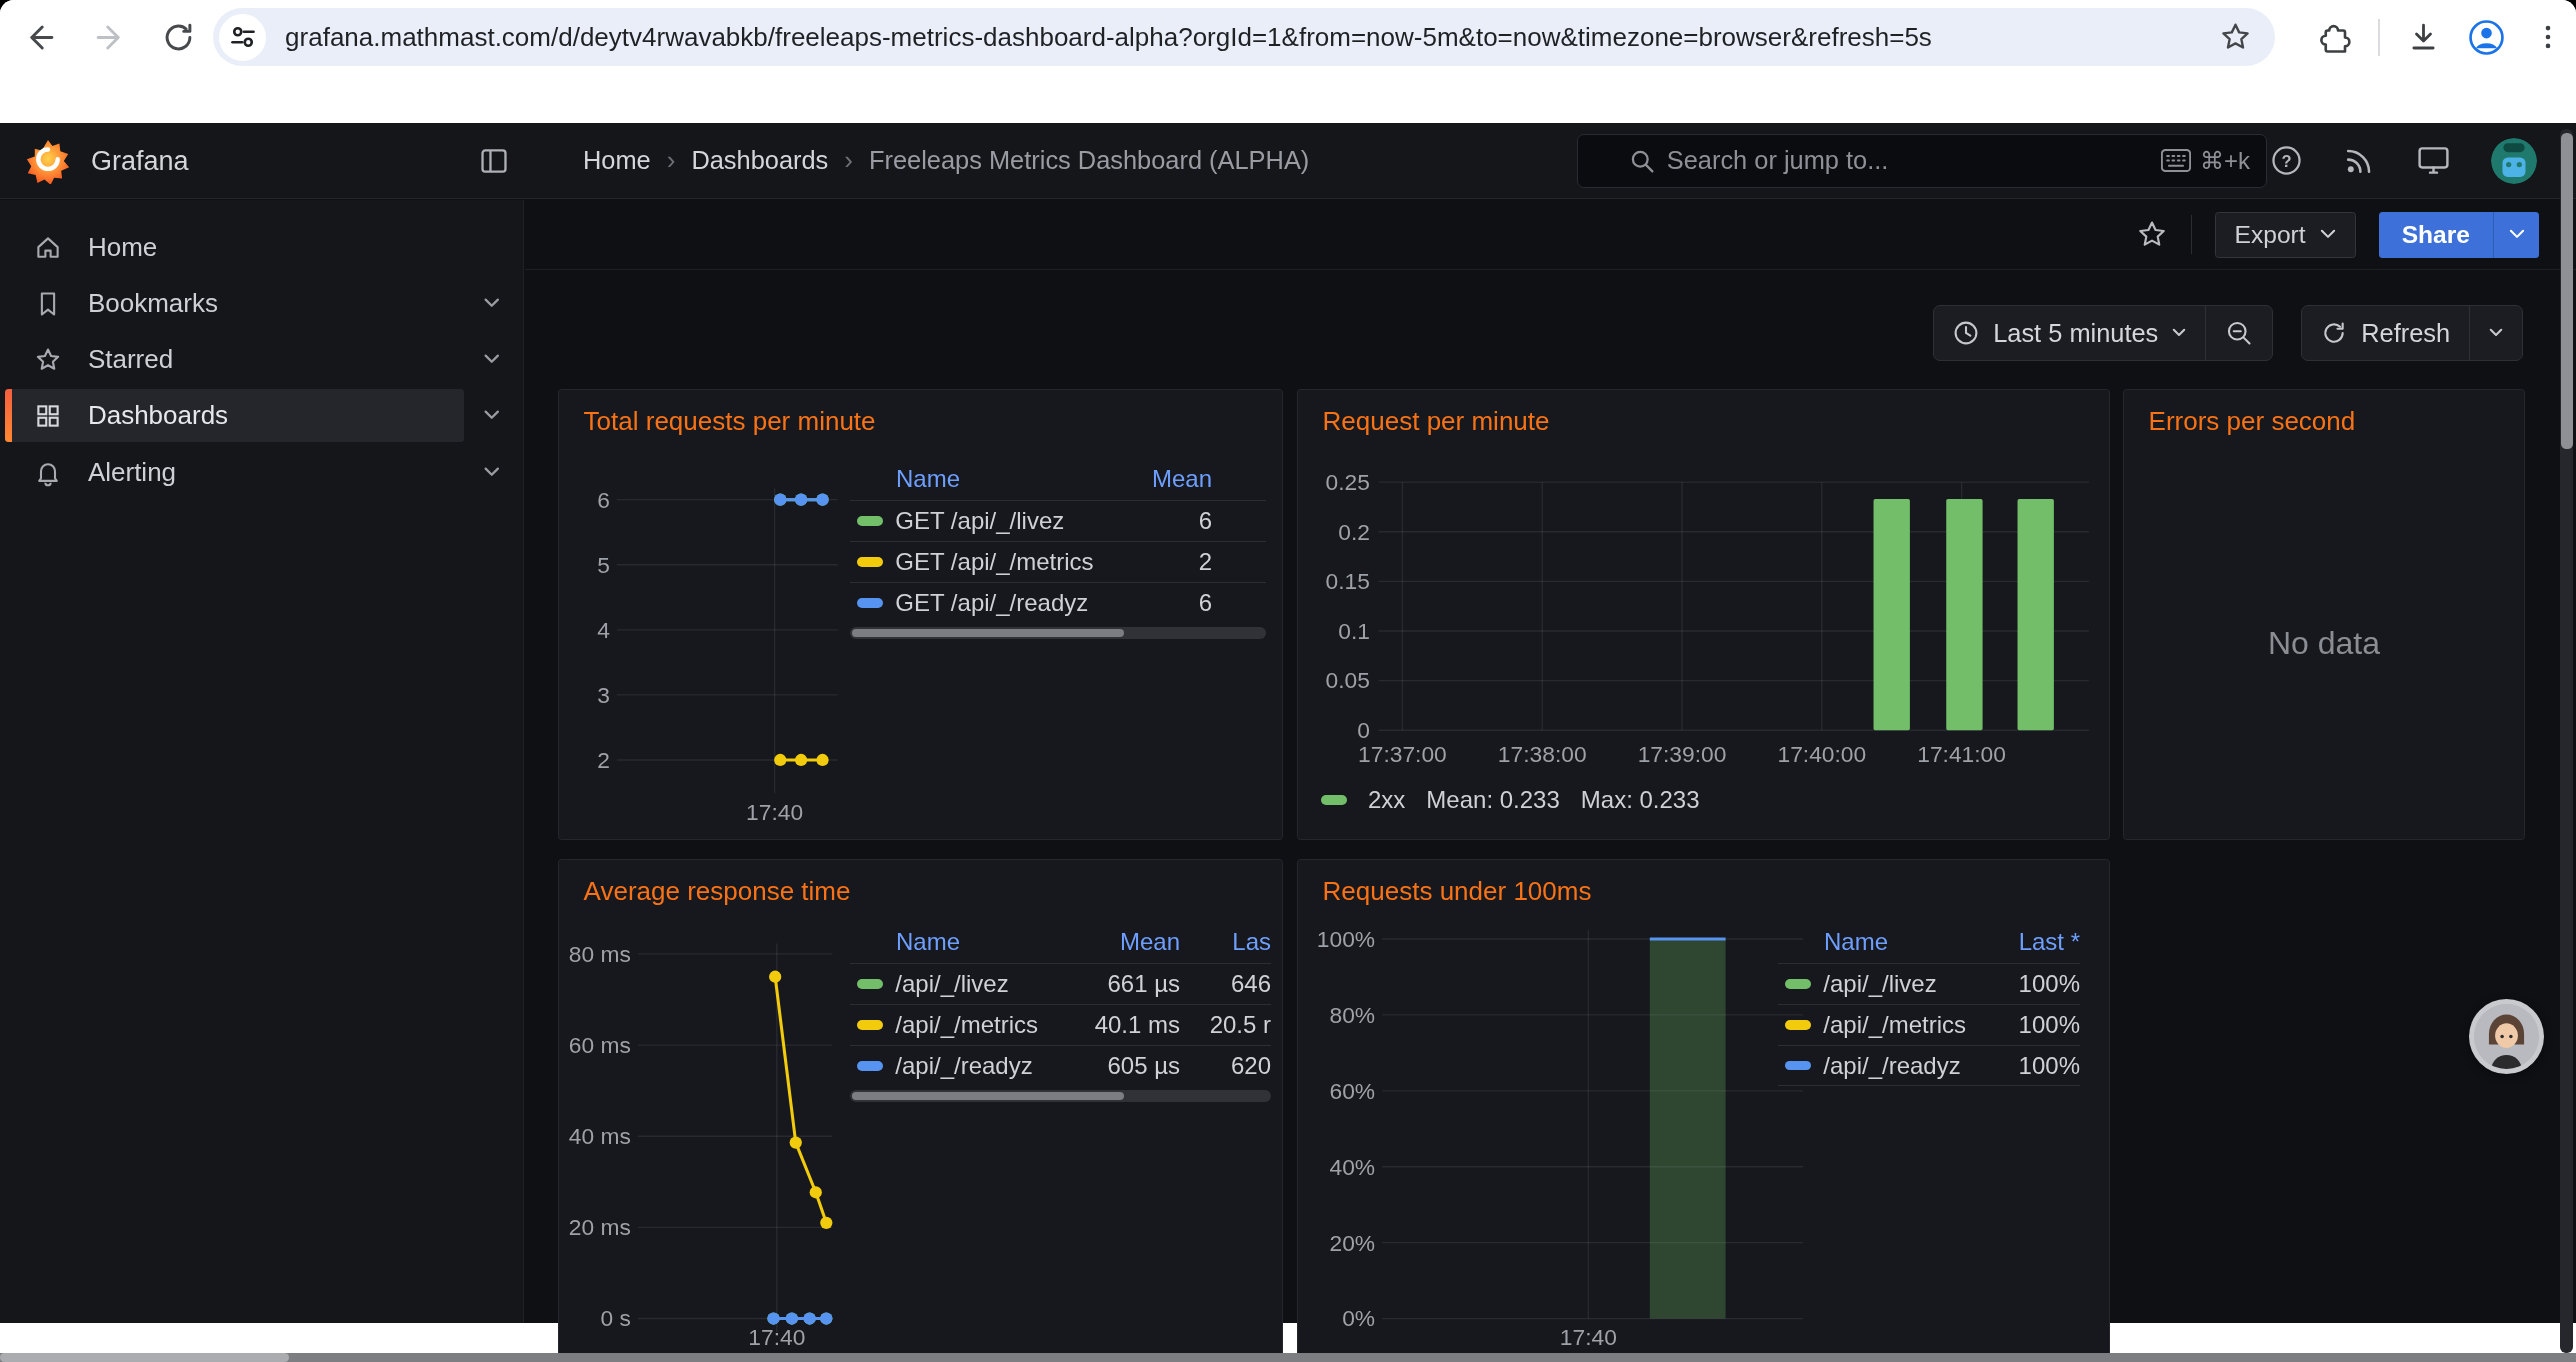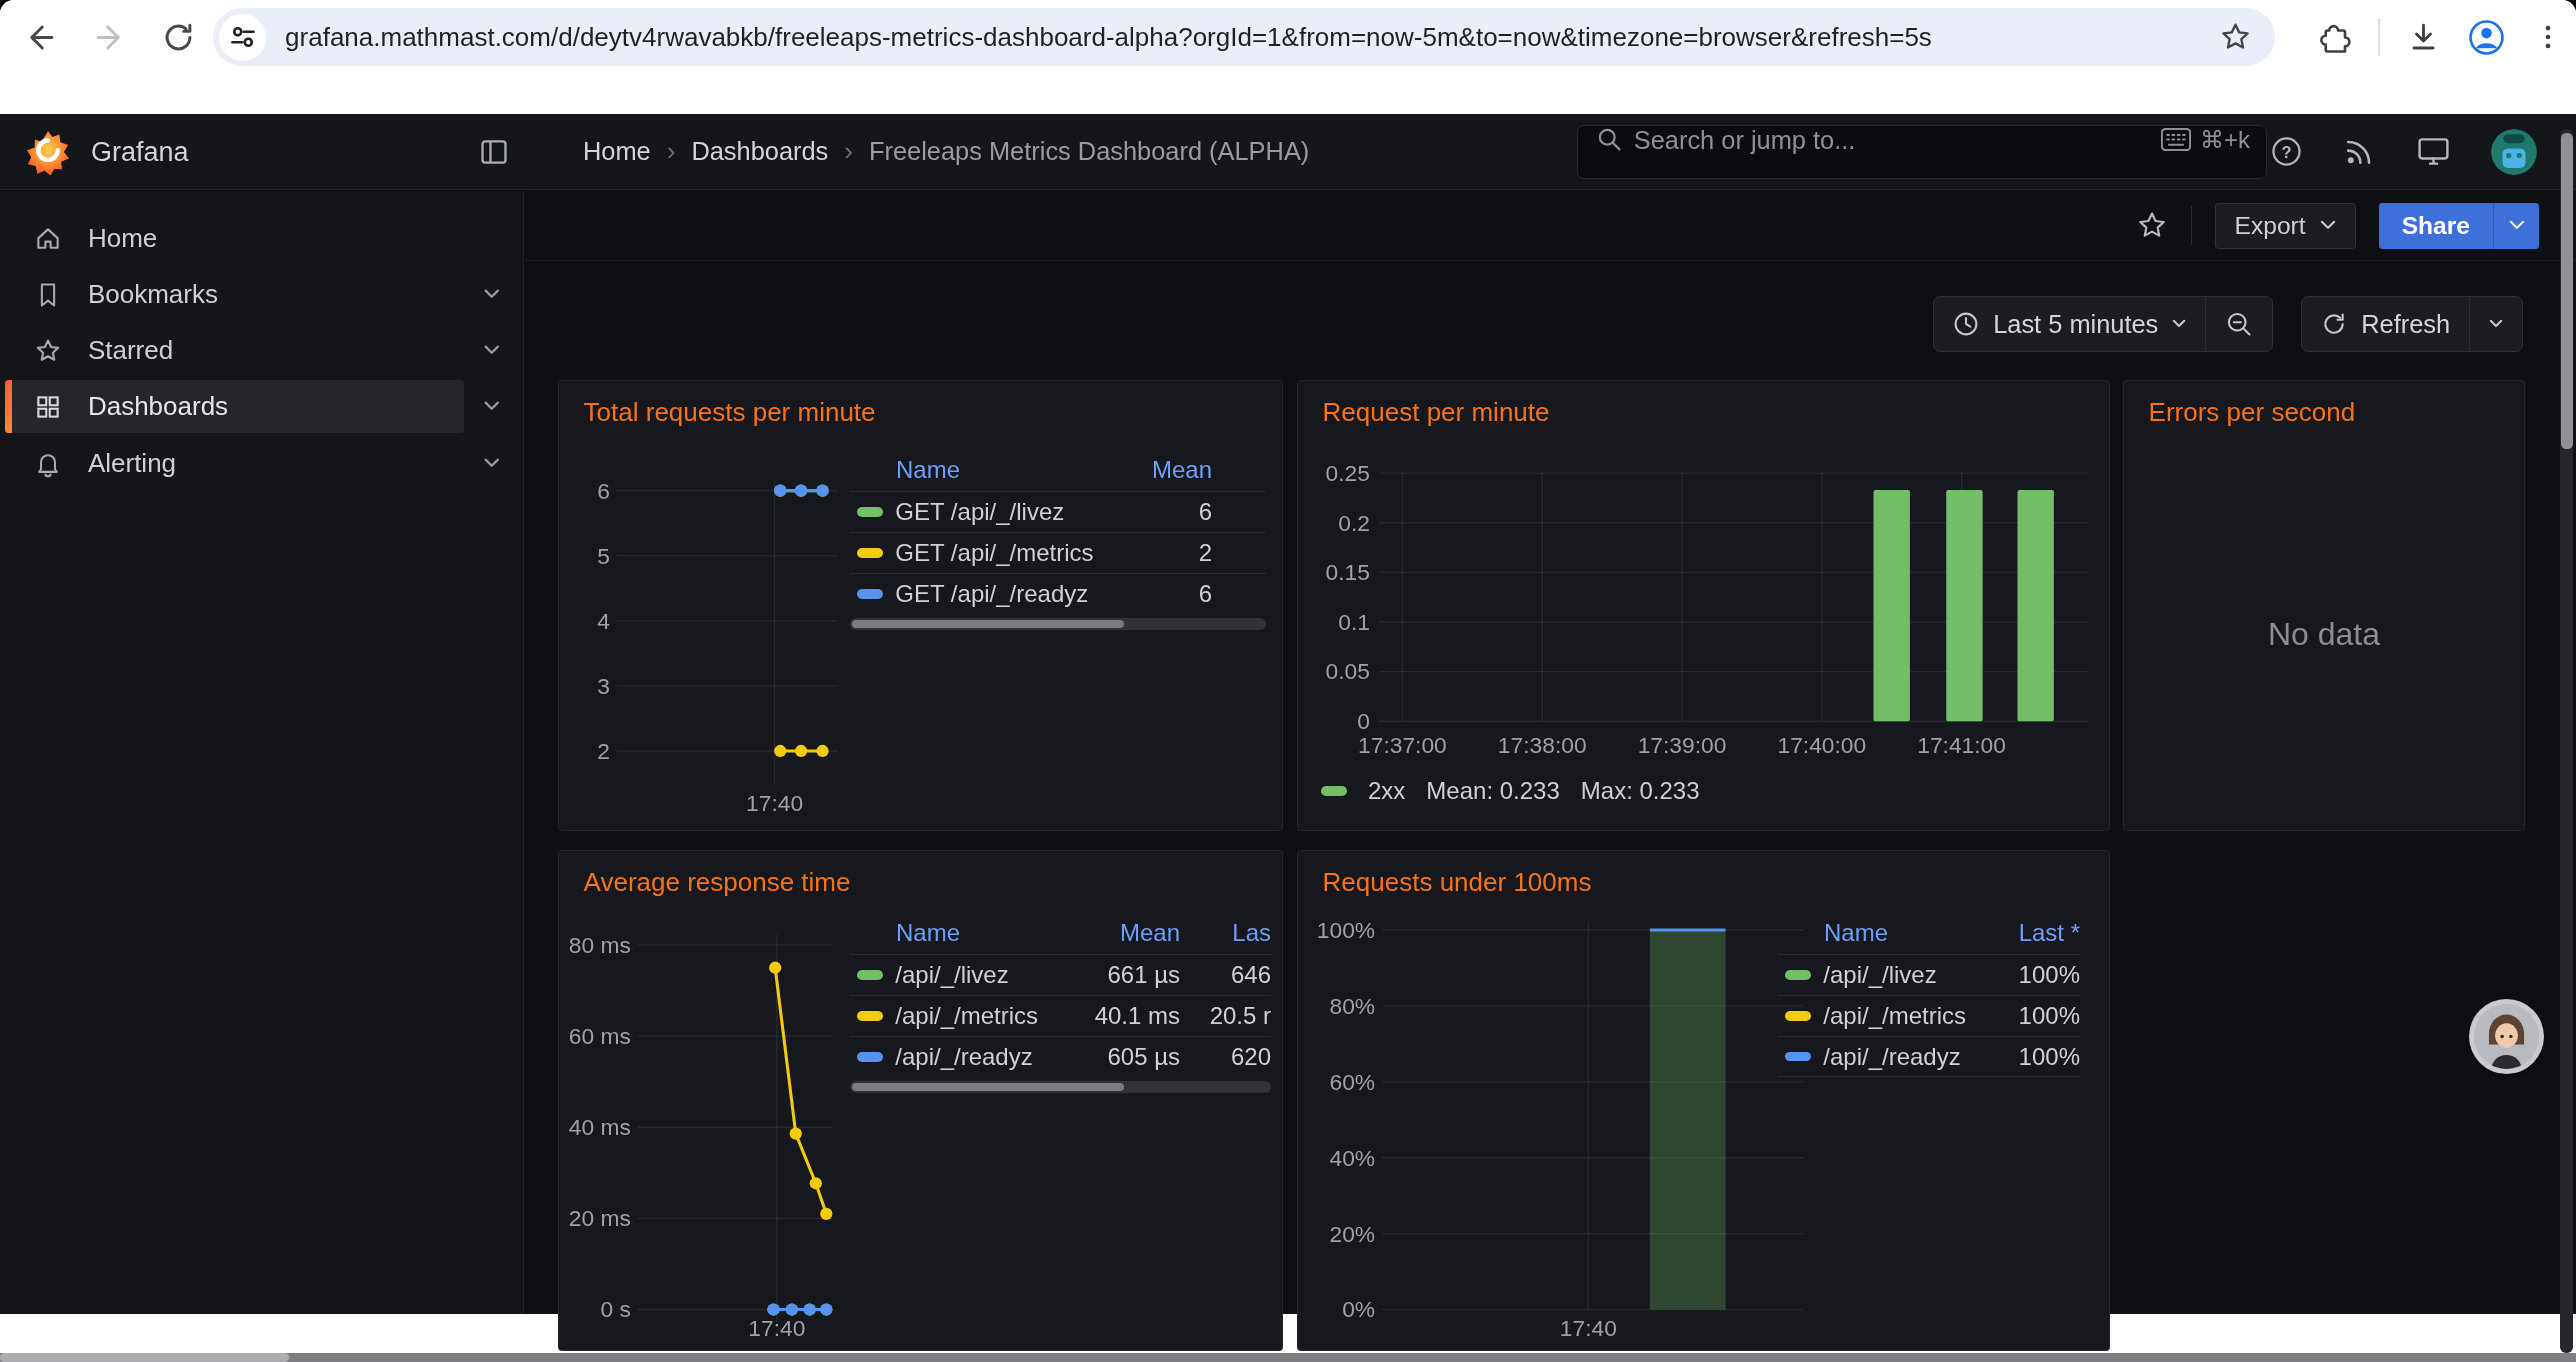"Grafana" .gf { top: 114px -> 123px }
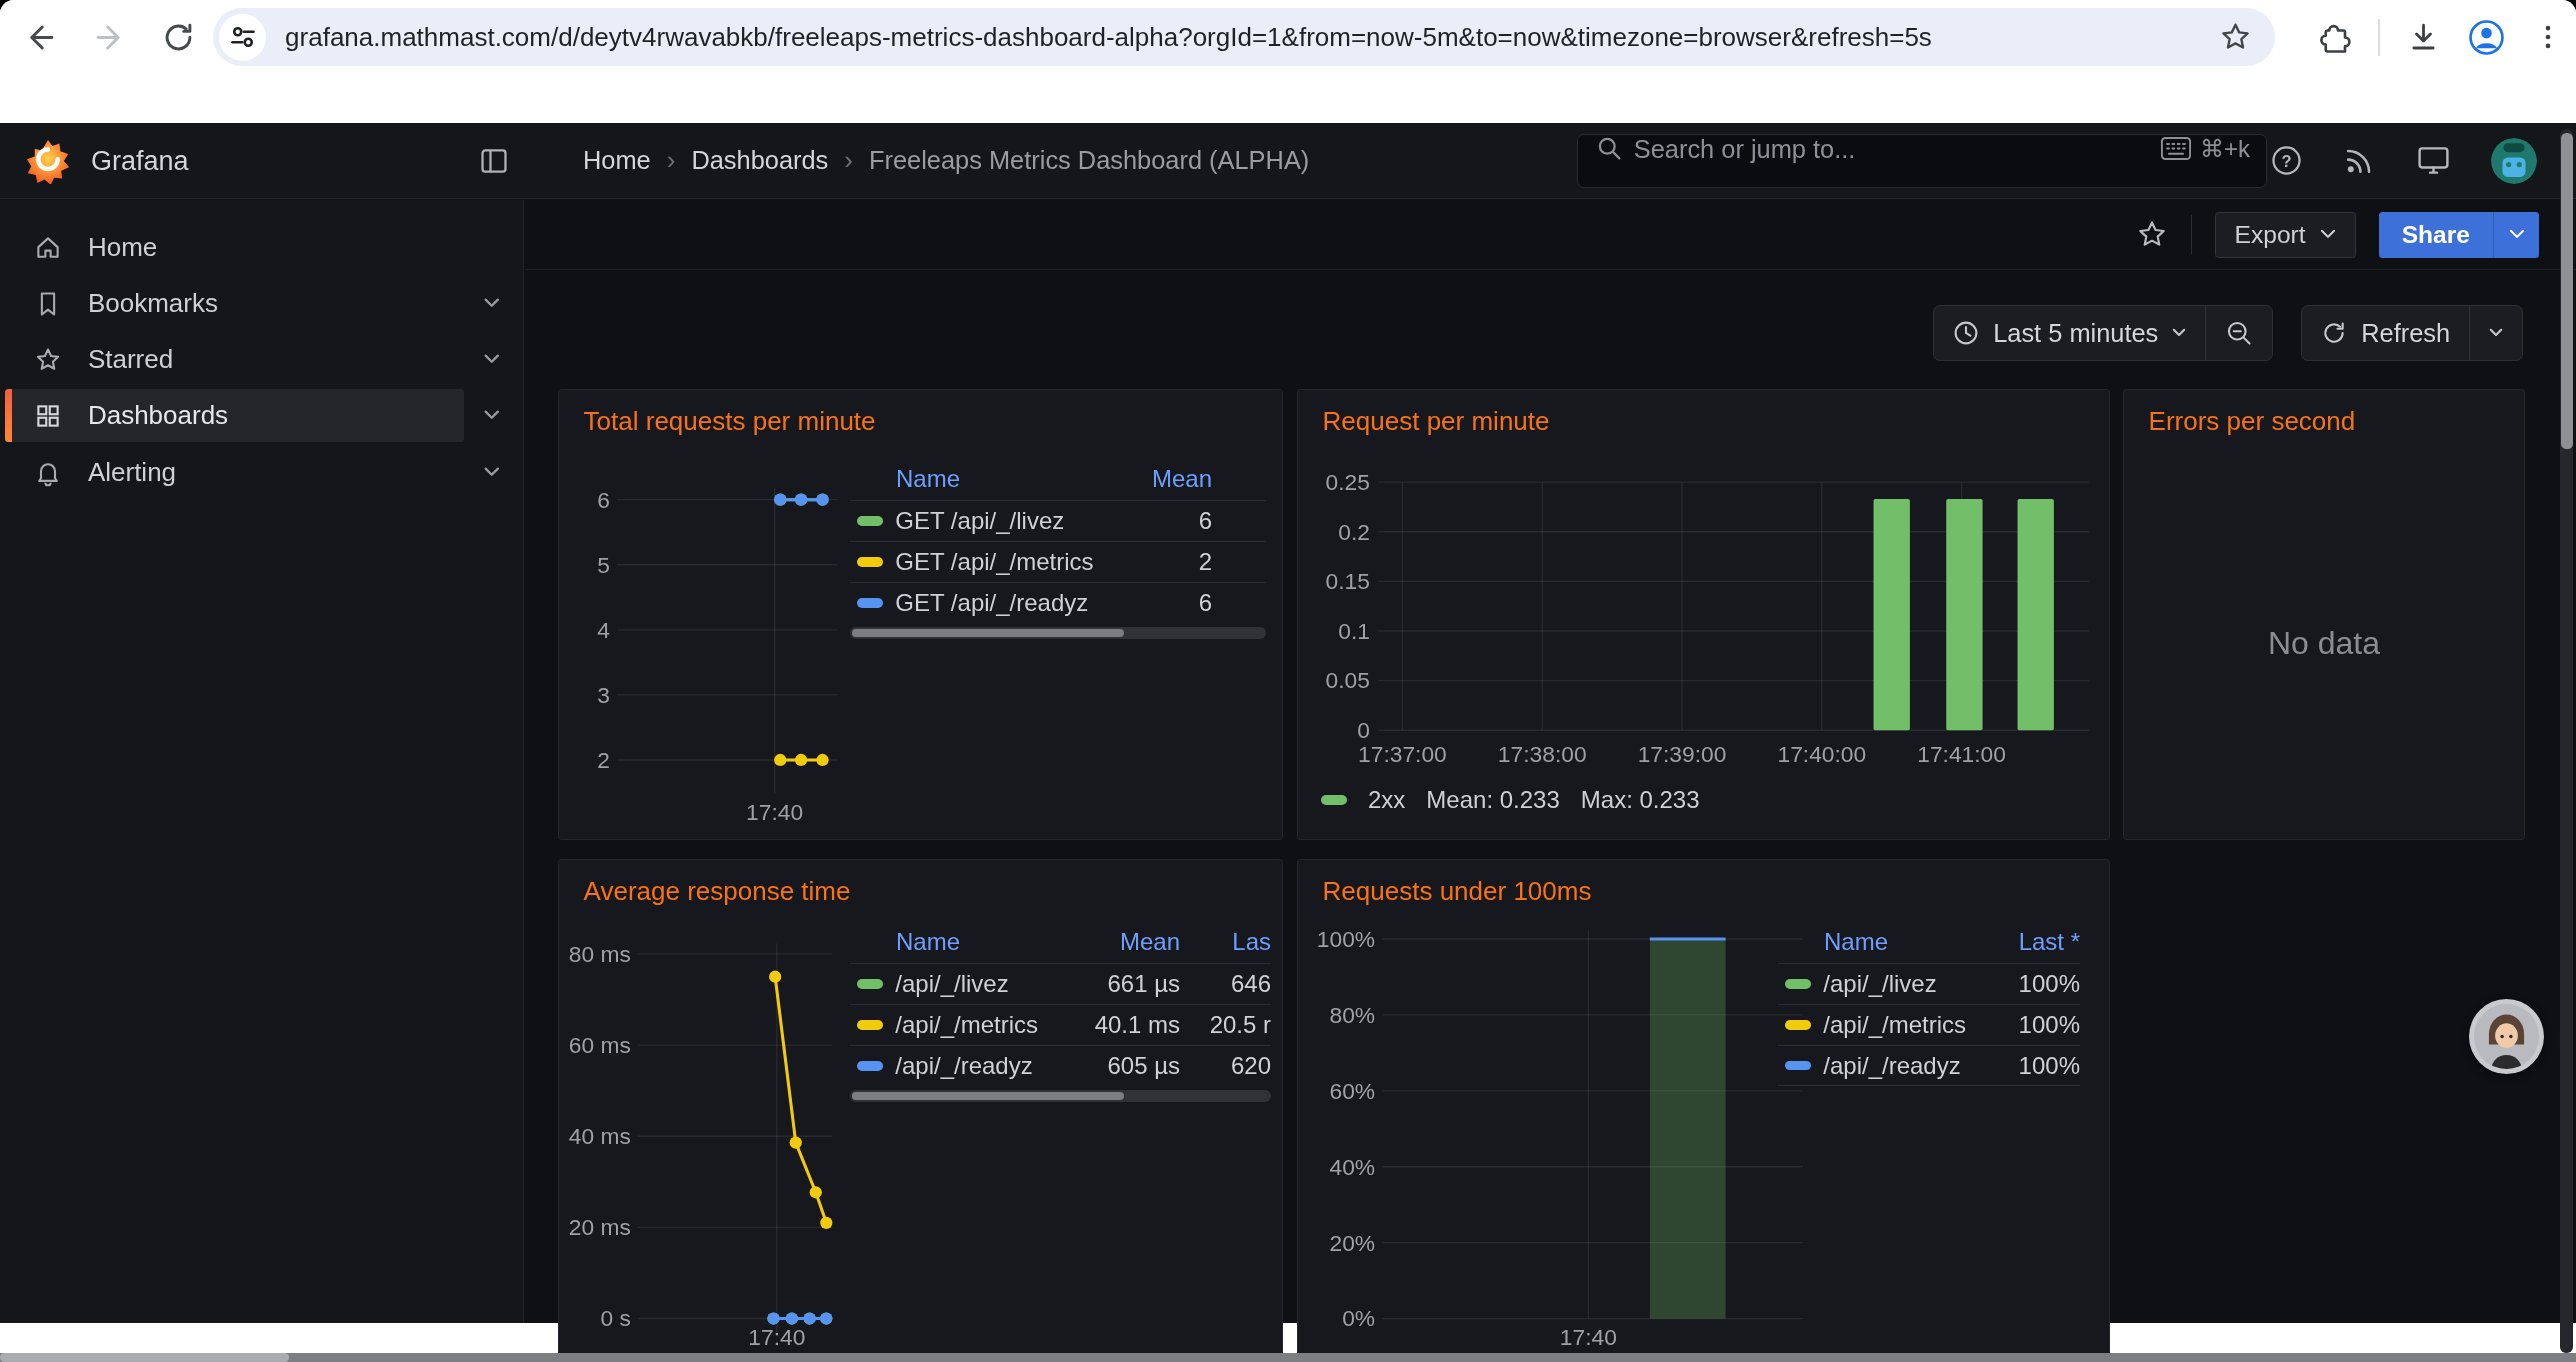"Search or jump to..." .searchbox { align-items: flex-start -> center; padding-left: none -> 33px }
